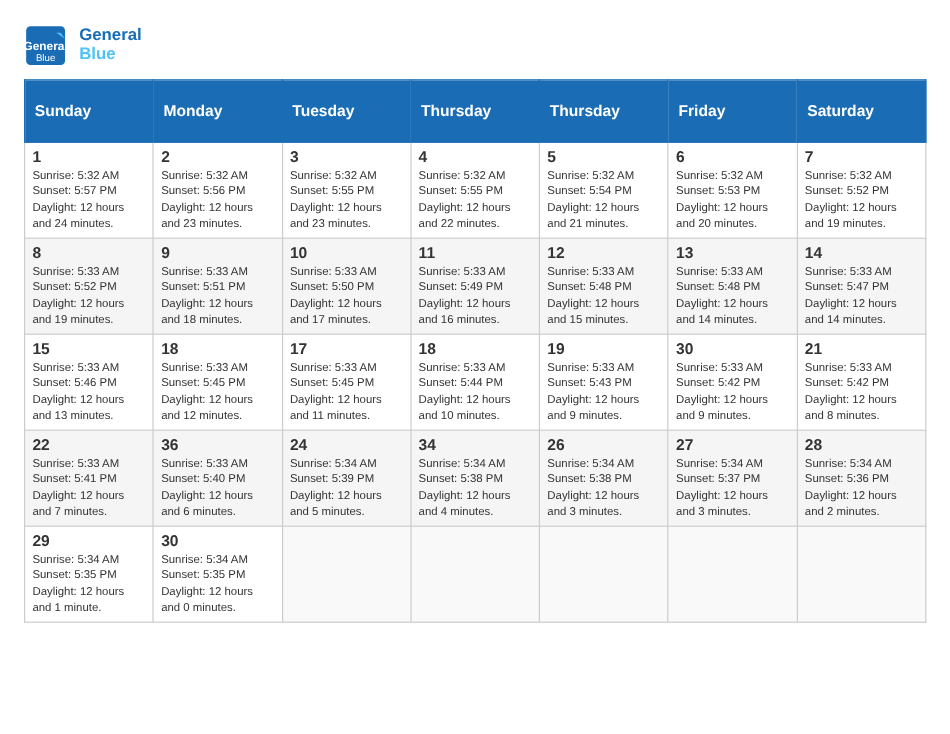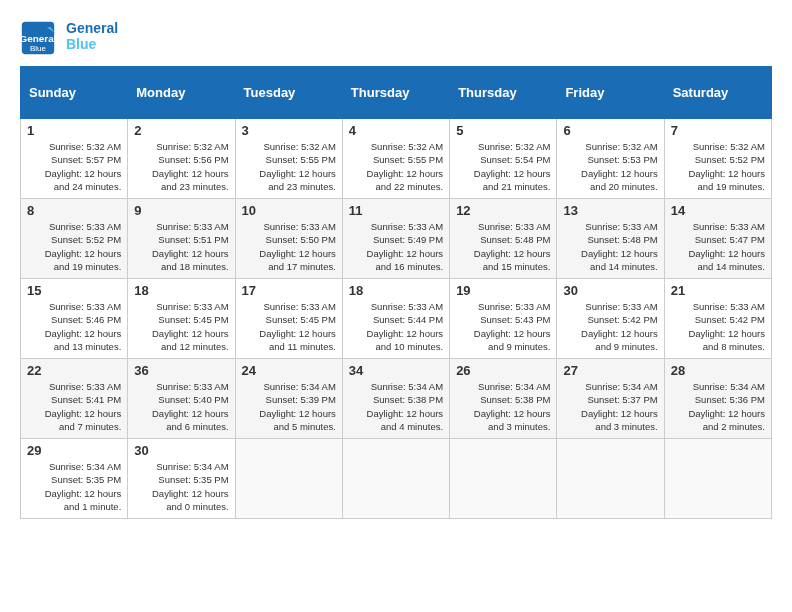"Sunrise: 5:32 AM" .day-info { text-align: right -> none }
